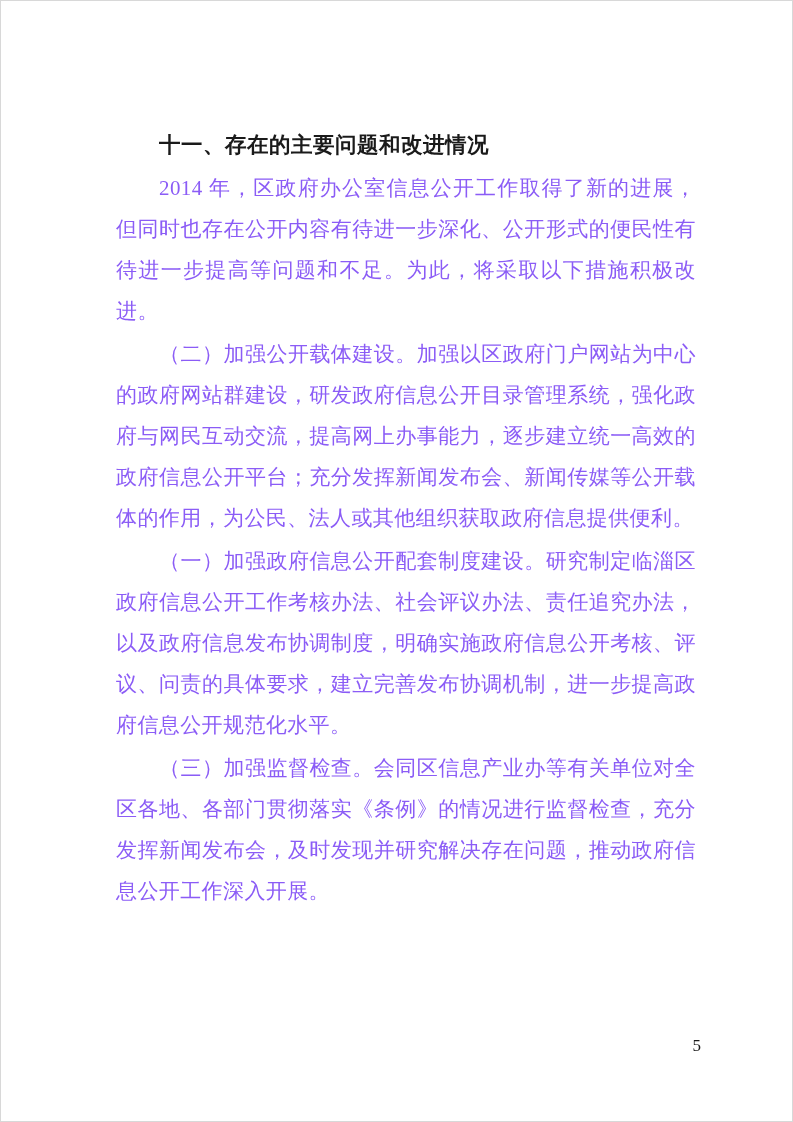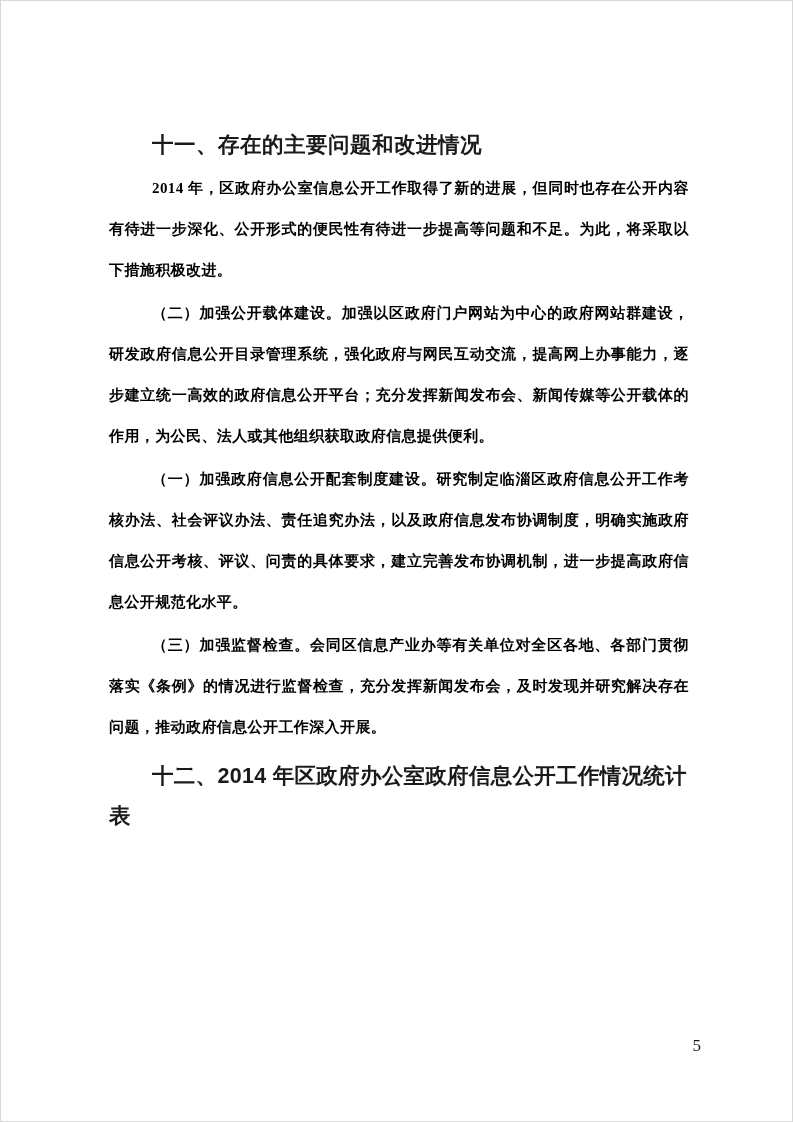"十一、存在的主要问题和改进情况" .content { left: 109px -> 116px }
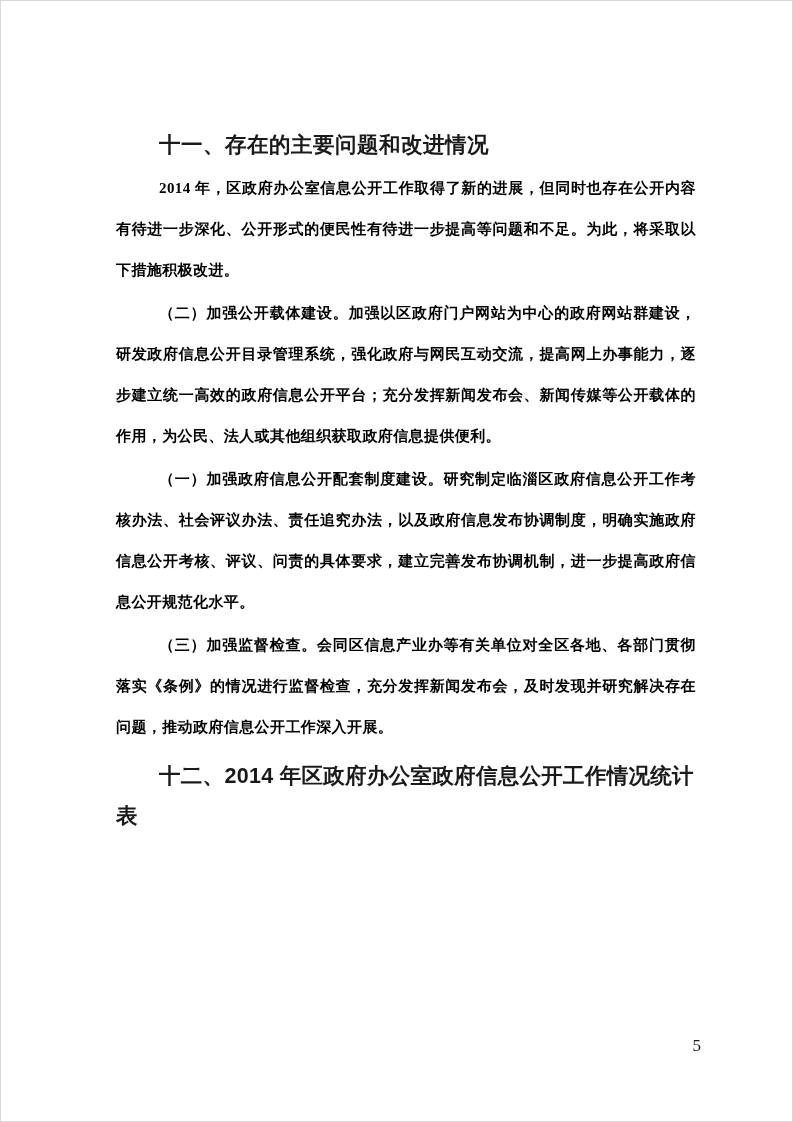"2014" .para { color: #000000 -> #8b5cf6; font-size: 15px -> 21px; font-weight: bold -> none }
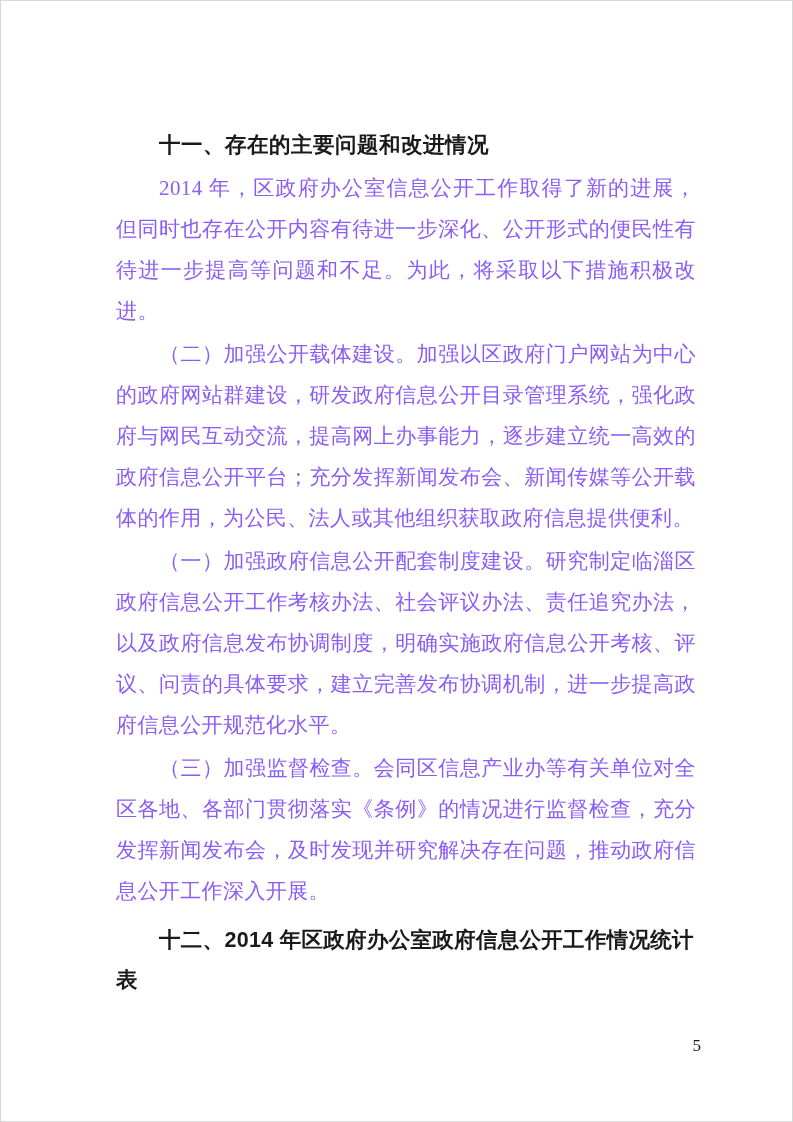"十二、2014 年区政府办公室政府信息公开工作情况统计表" h2.heading2 { html: <h2>十二、2014 年区政府办公室政府信息公开工作情况统计表</h2> -> none }
